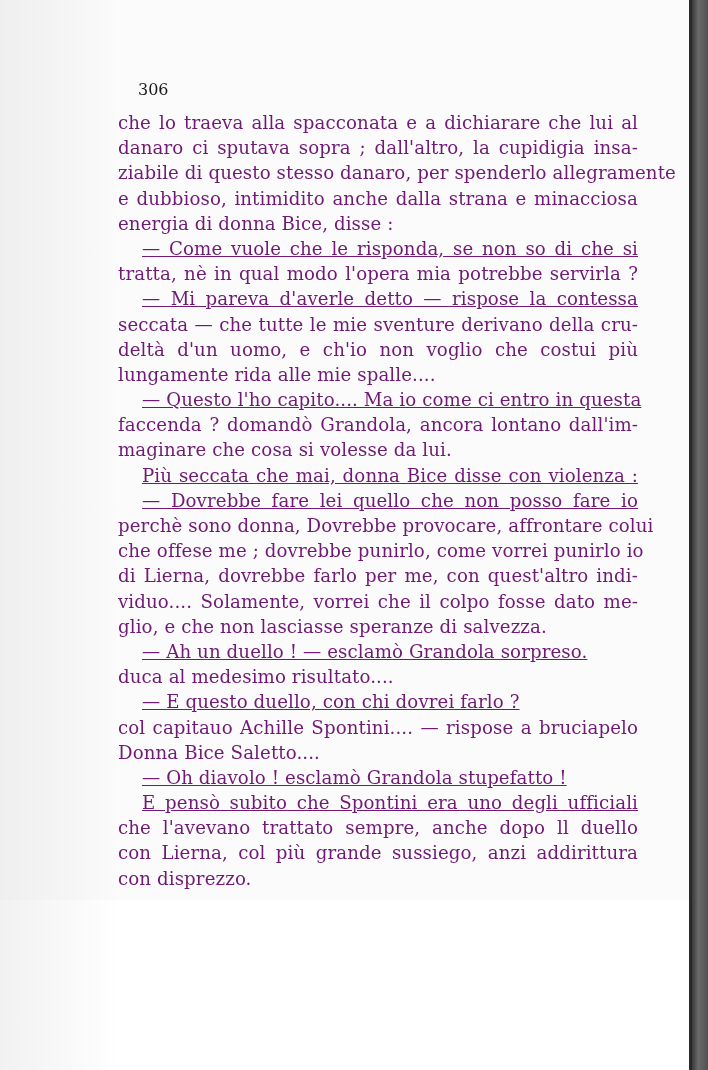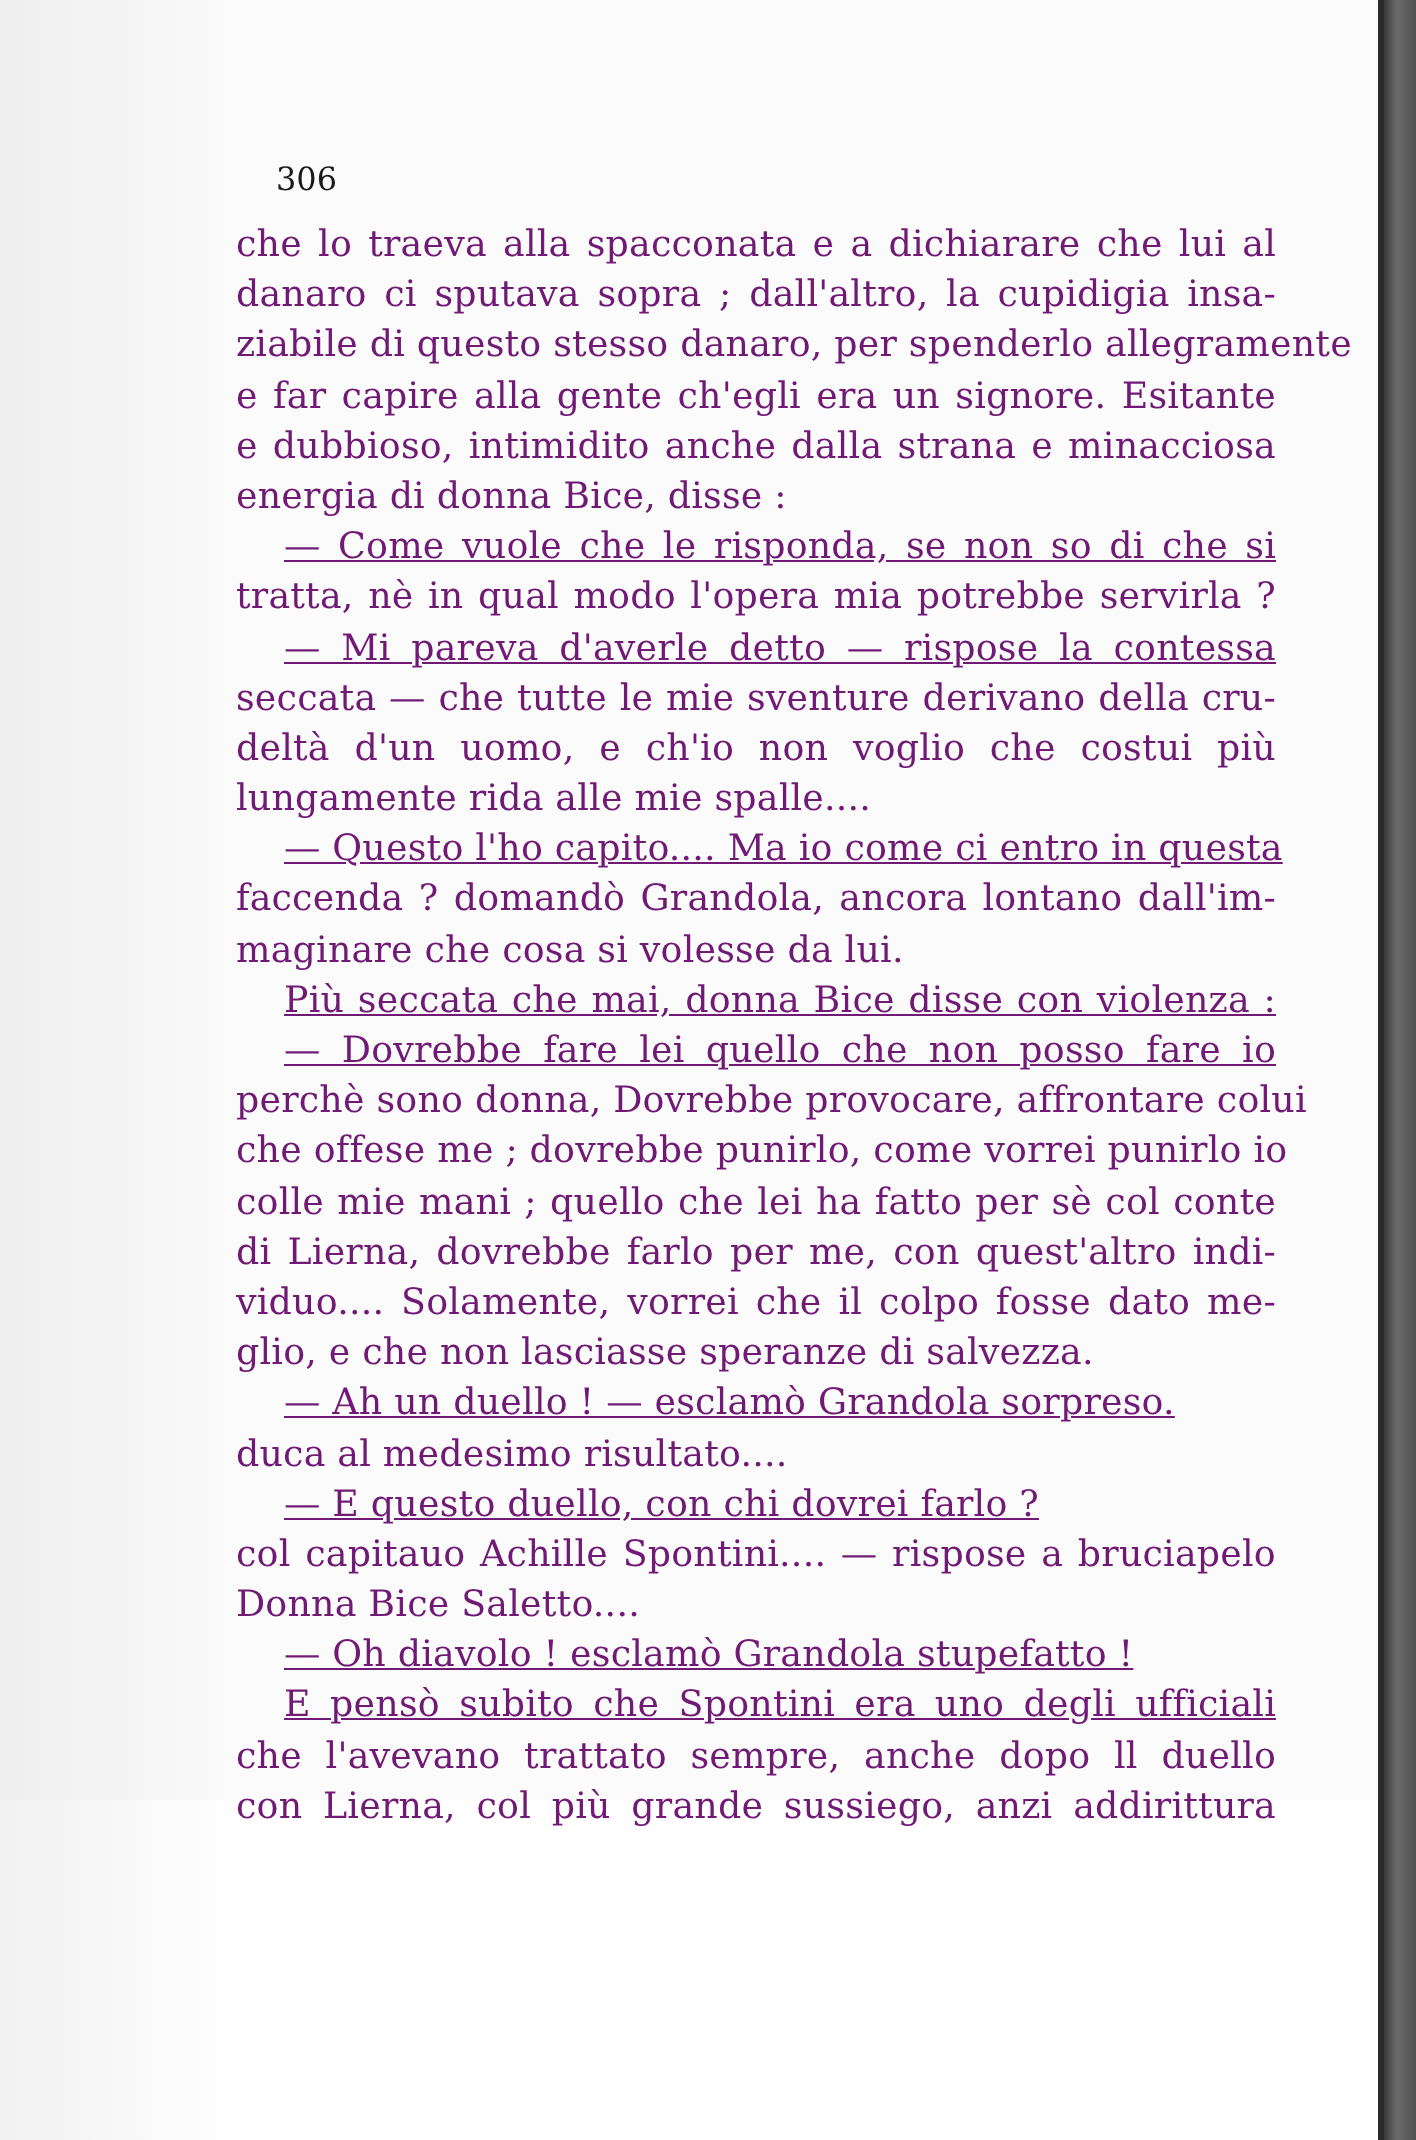"e far capire alla gente" span.line { html: <span>e far capire alla gente ch'egli era un signore. Esitante</span> -> none }
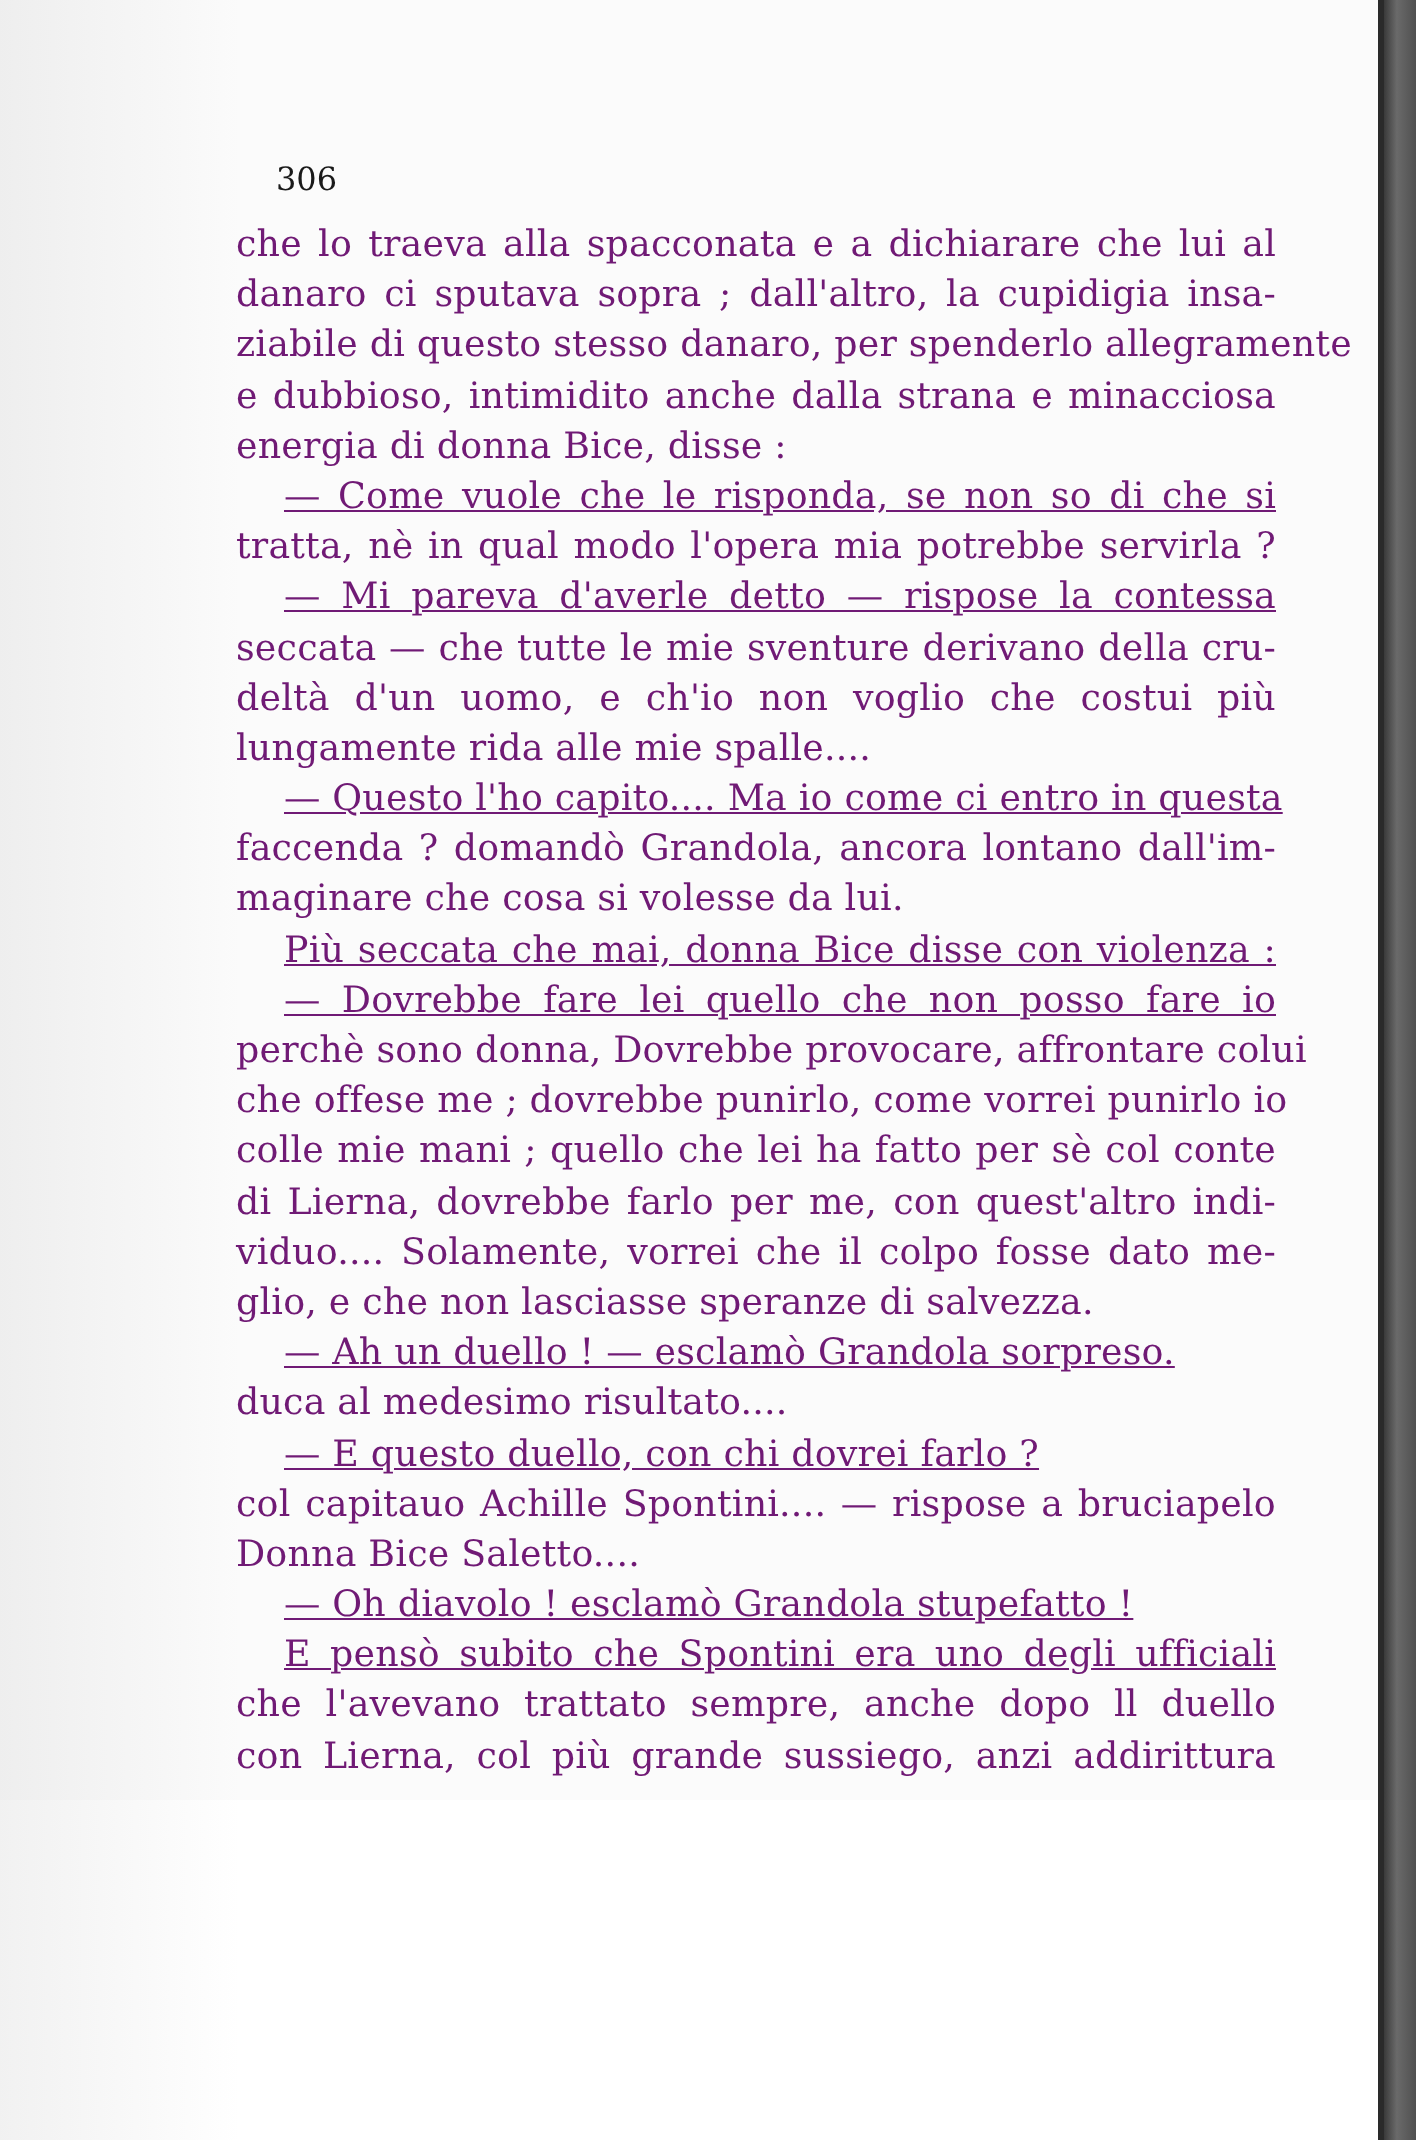"colle mie mani ; quello" span.line { html: <span>colle mie mani ; quello che lei ha fatto per sè col conte</span> -> none }
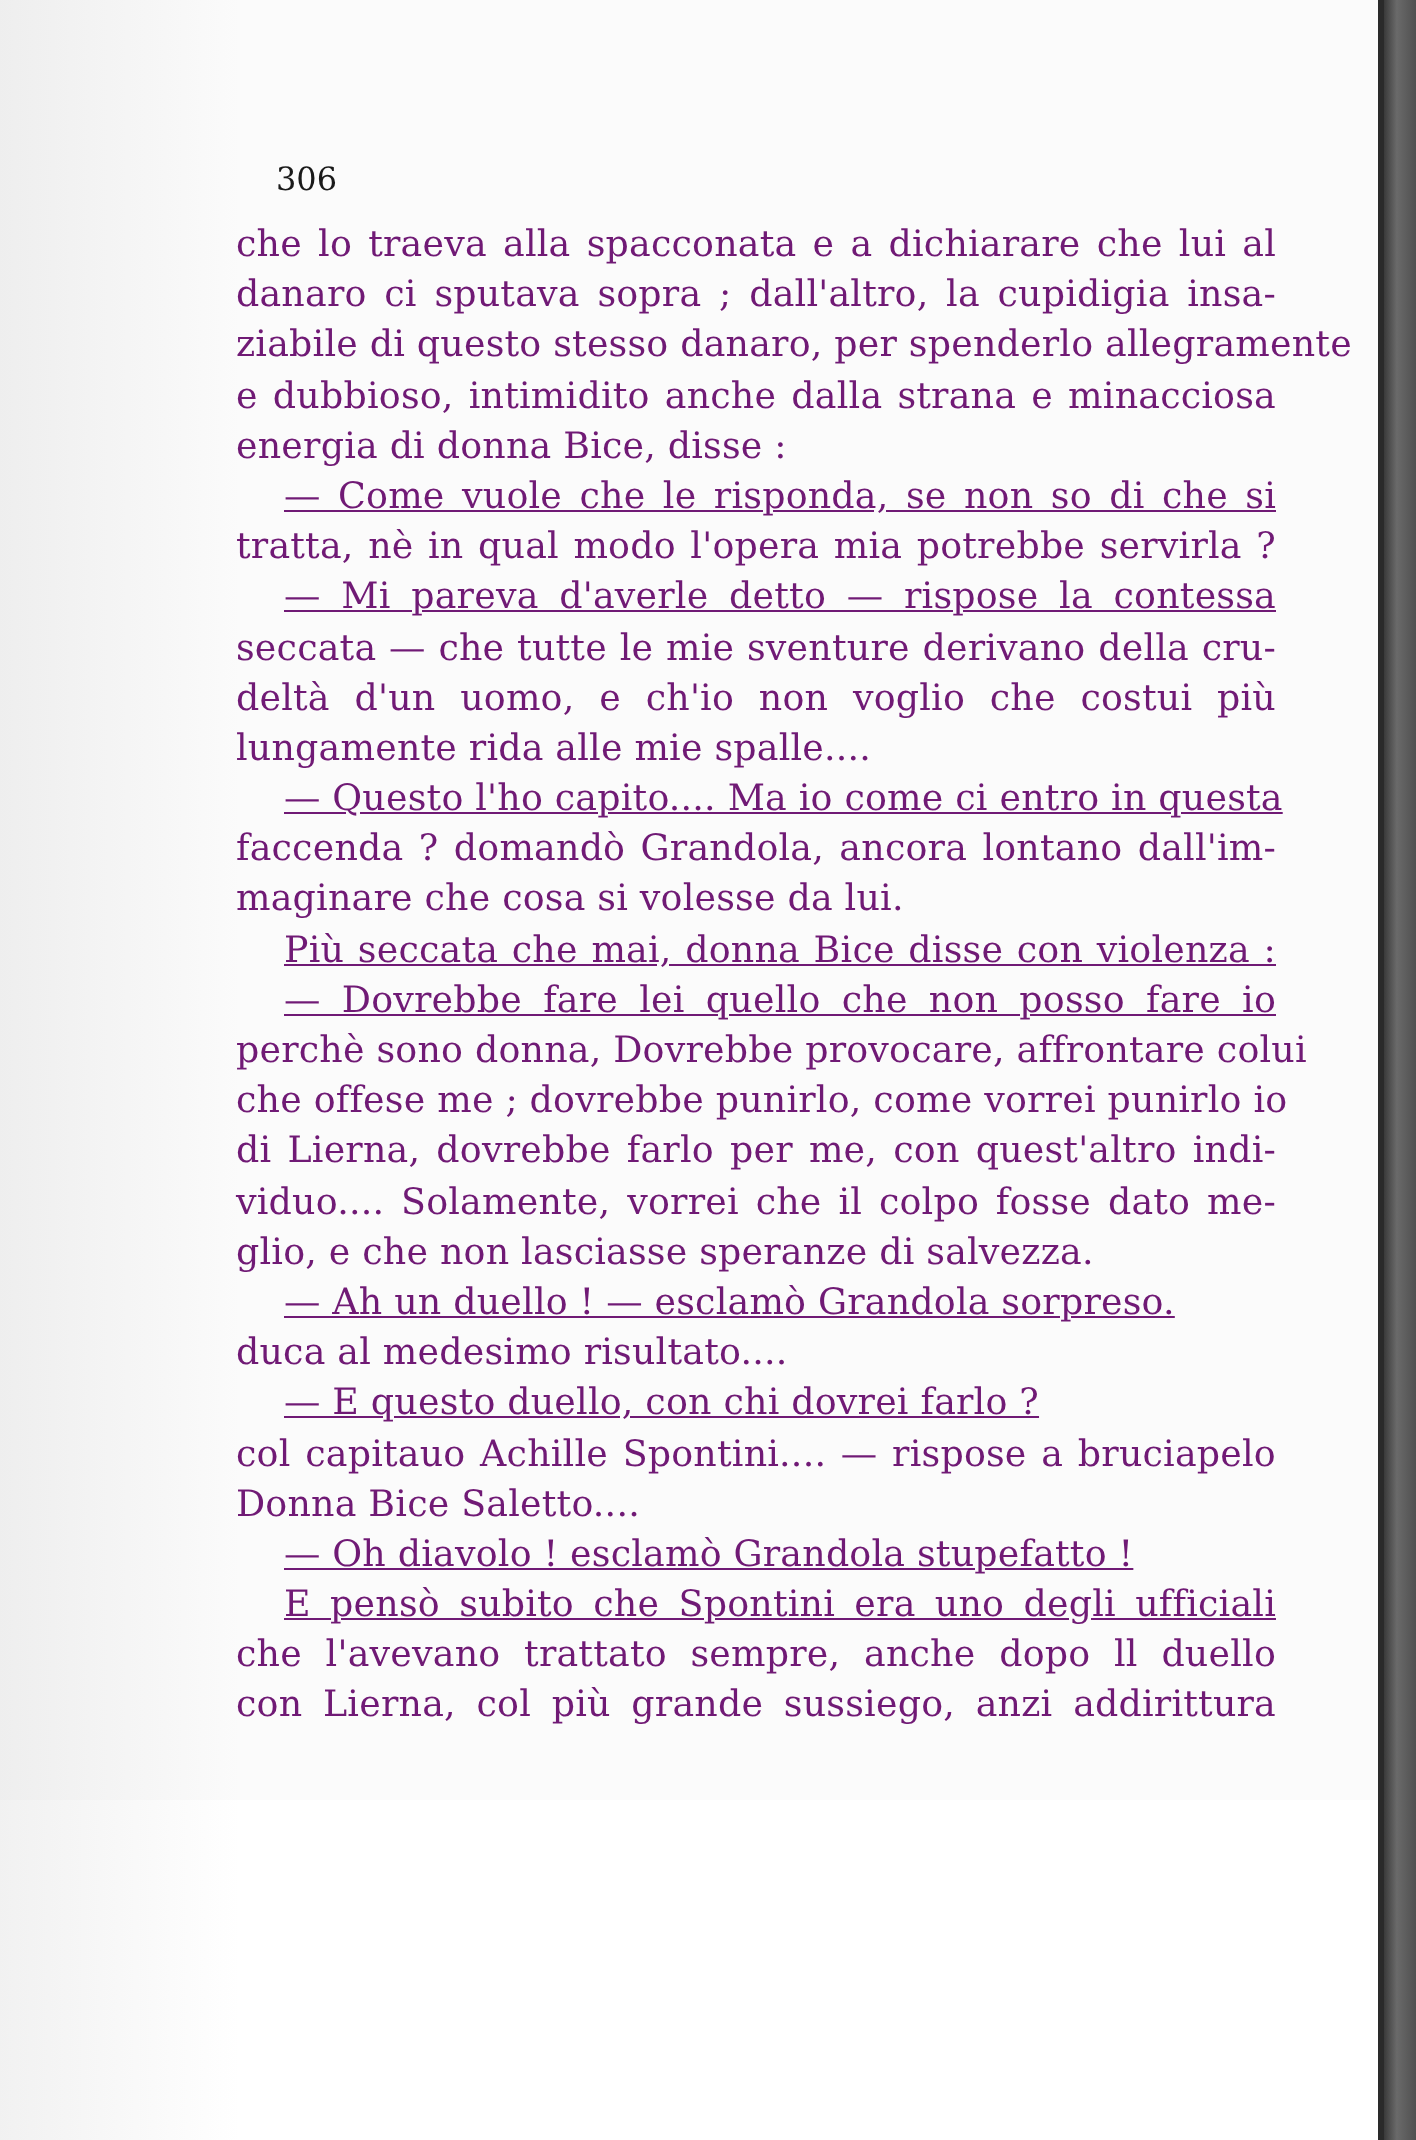"con disprezzo." span.line { html: none -> <span>con disprezzo.</span> }
